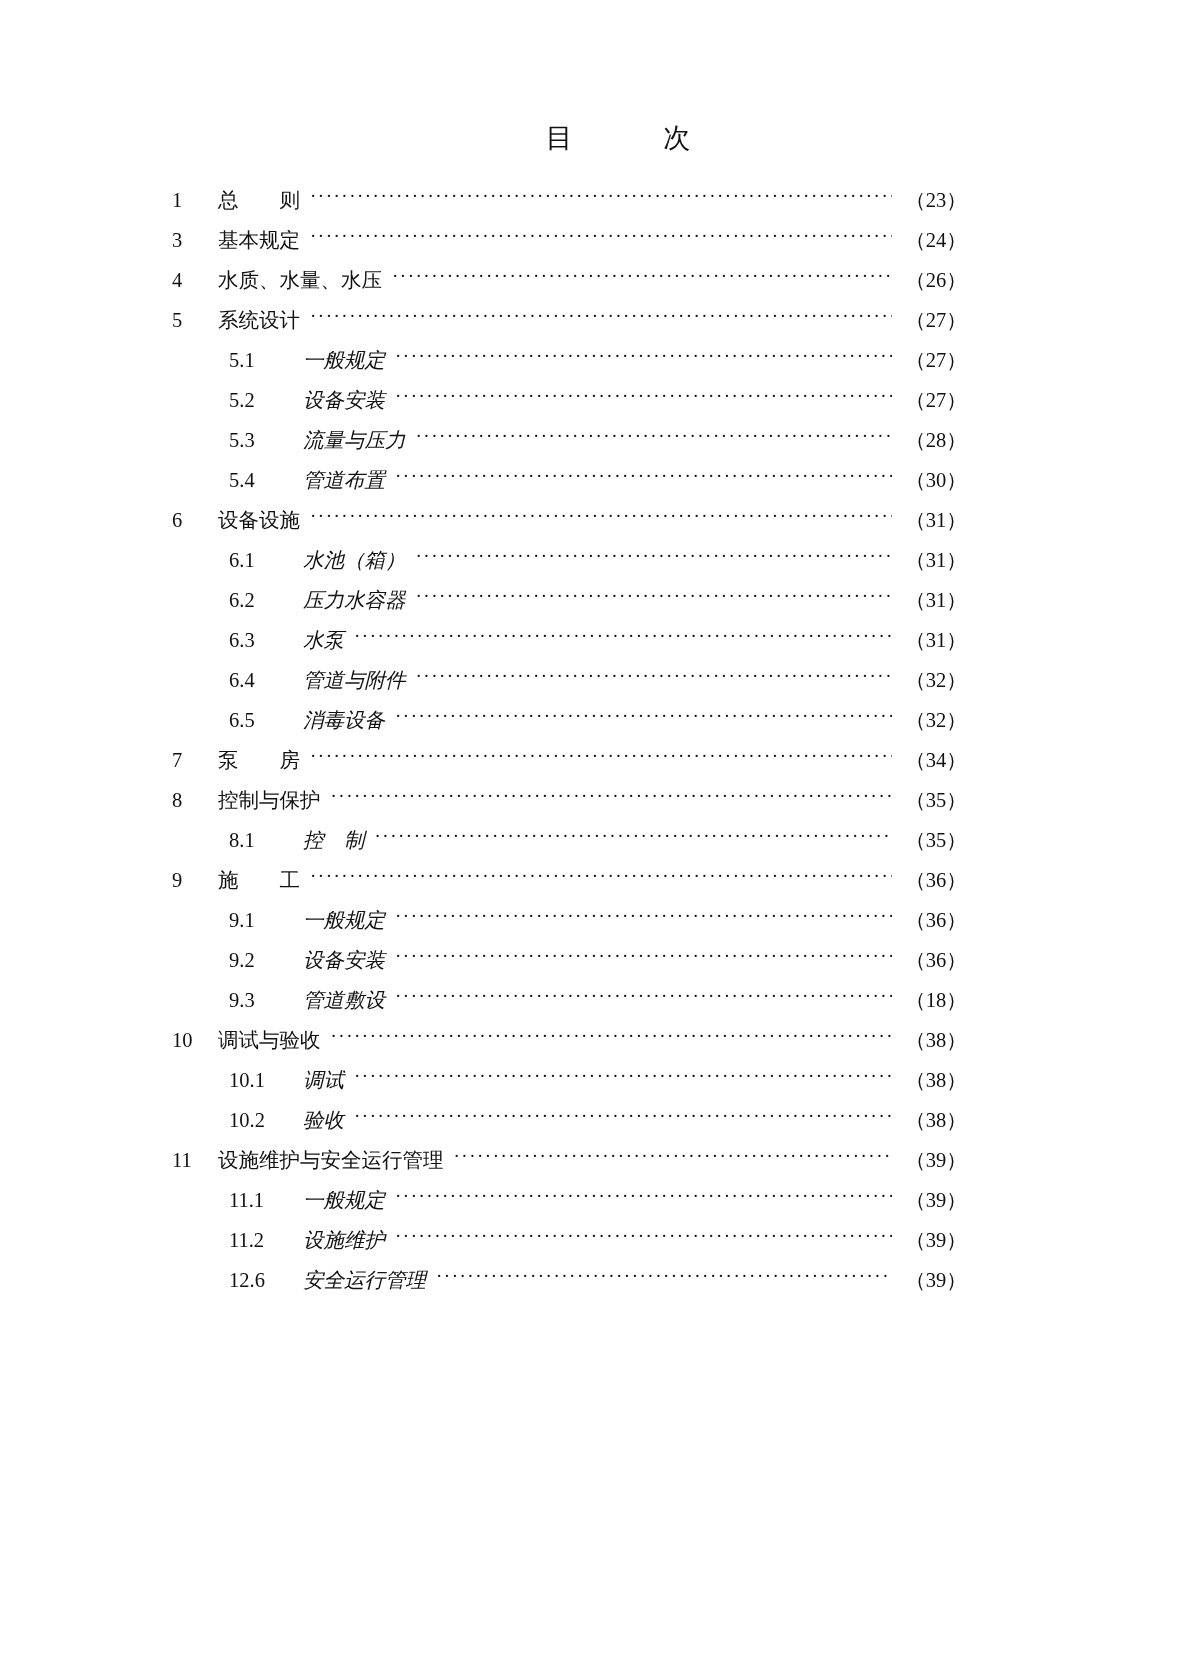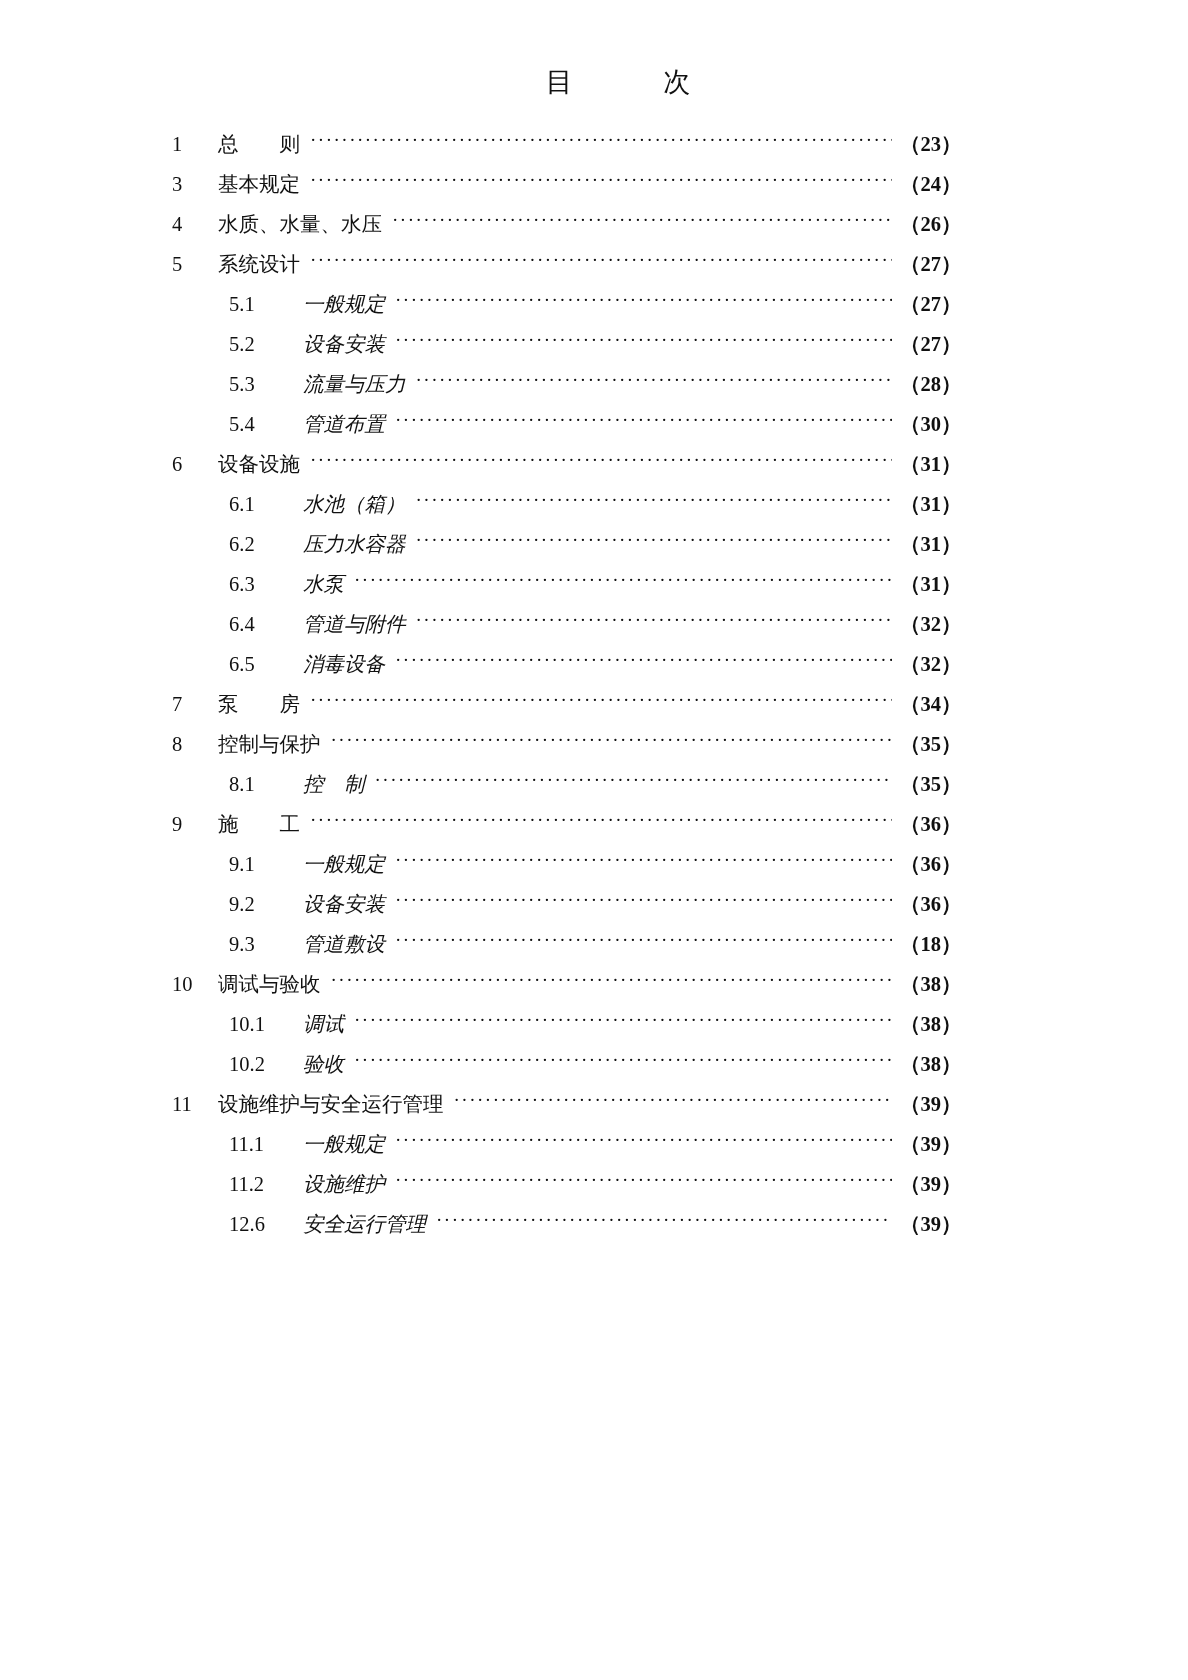"目 次" .toc-title { padding-top: 64px -> 120px }
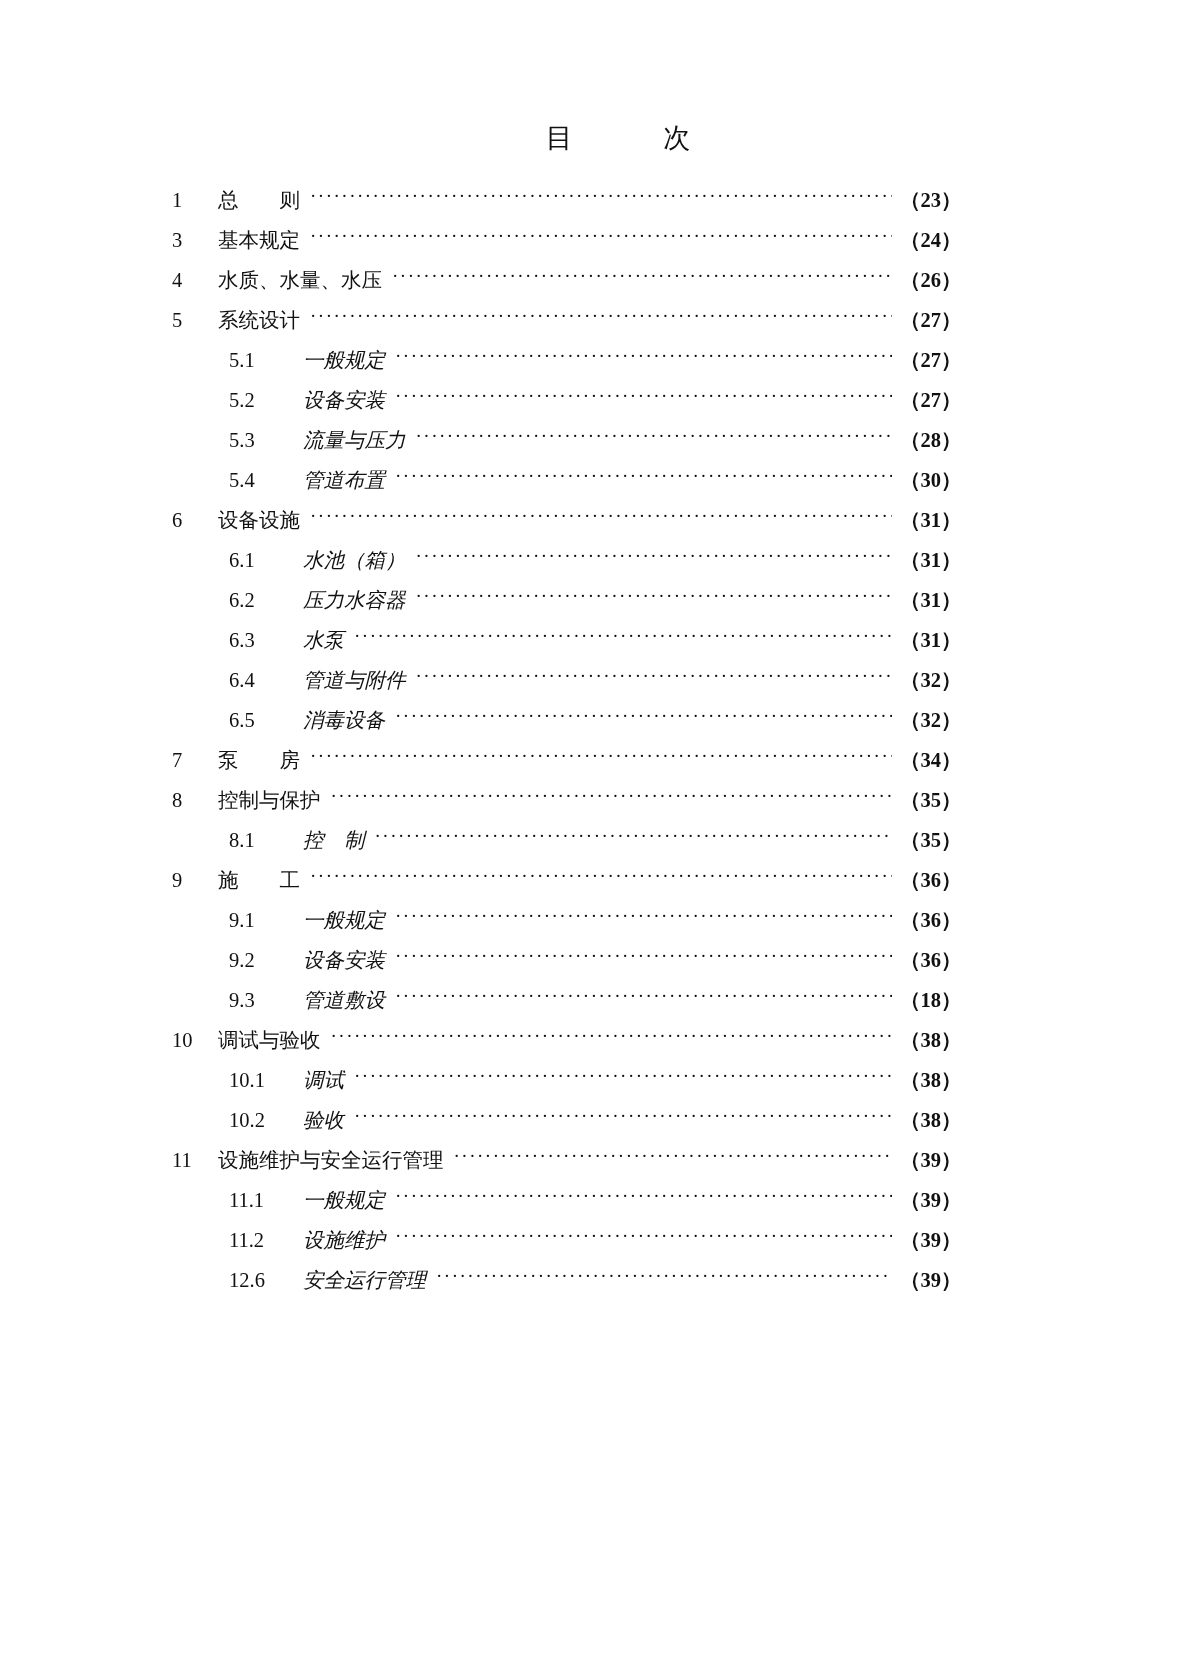"（23）" .page-no { font-weight: bold -> none; text-align: left -> center }
